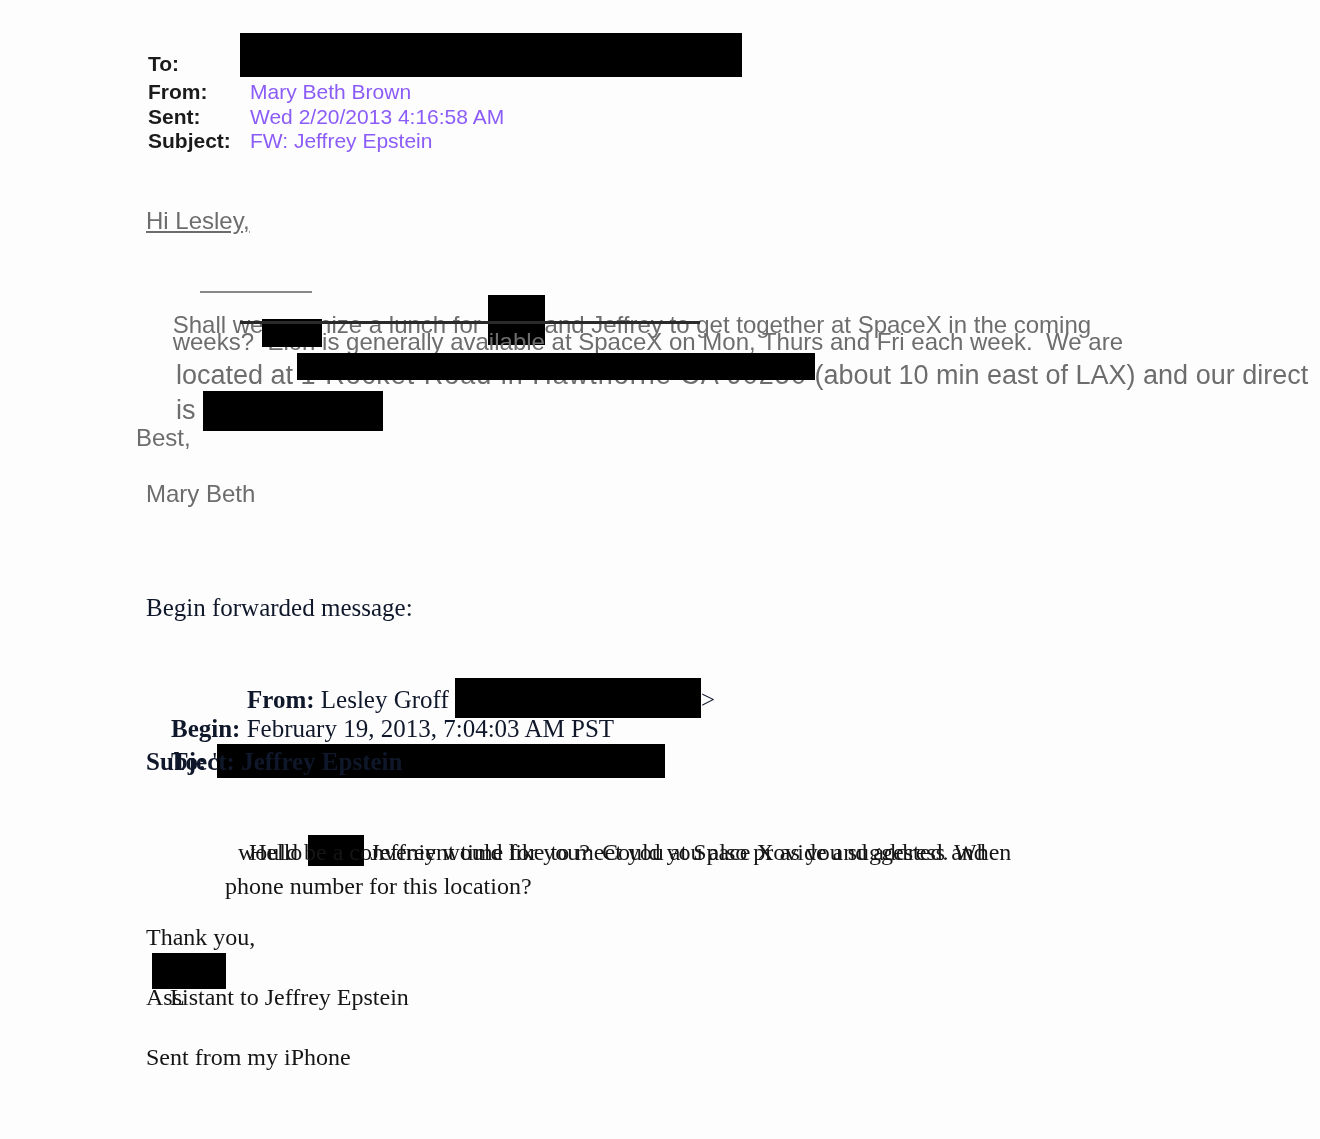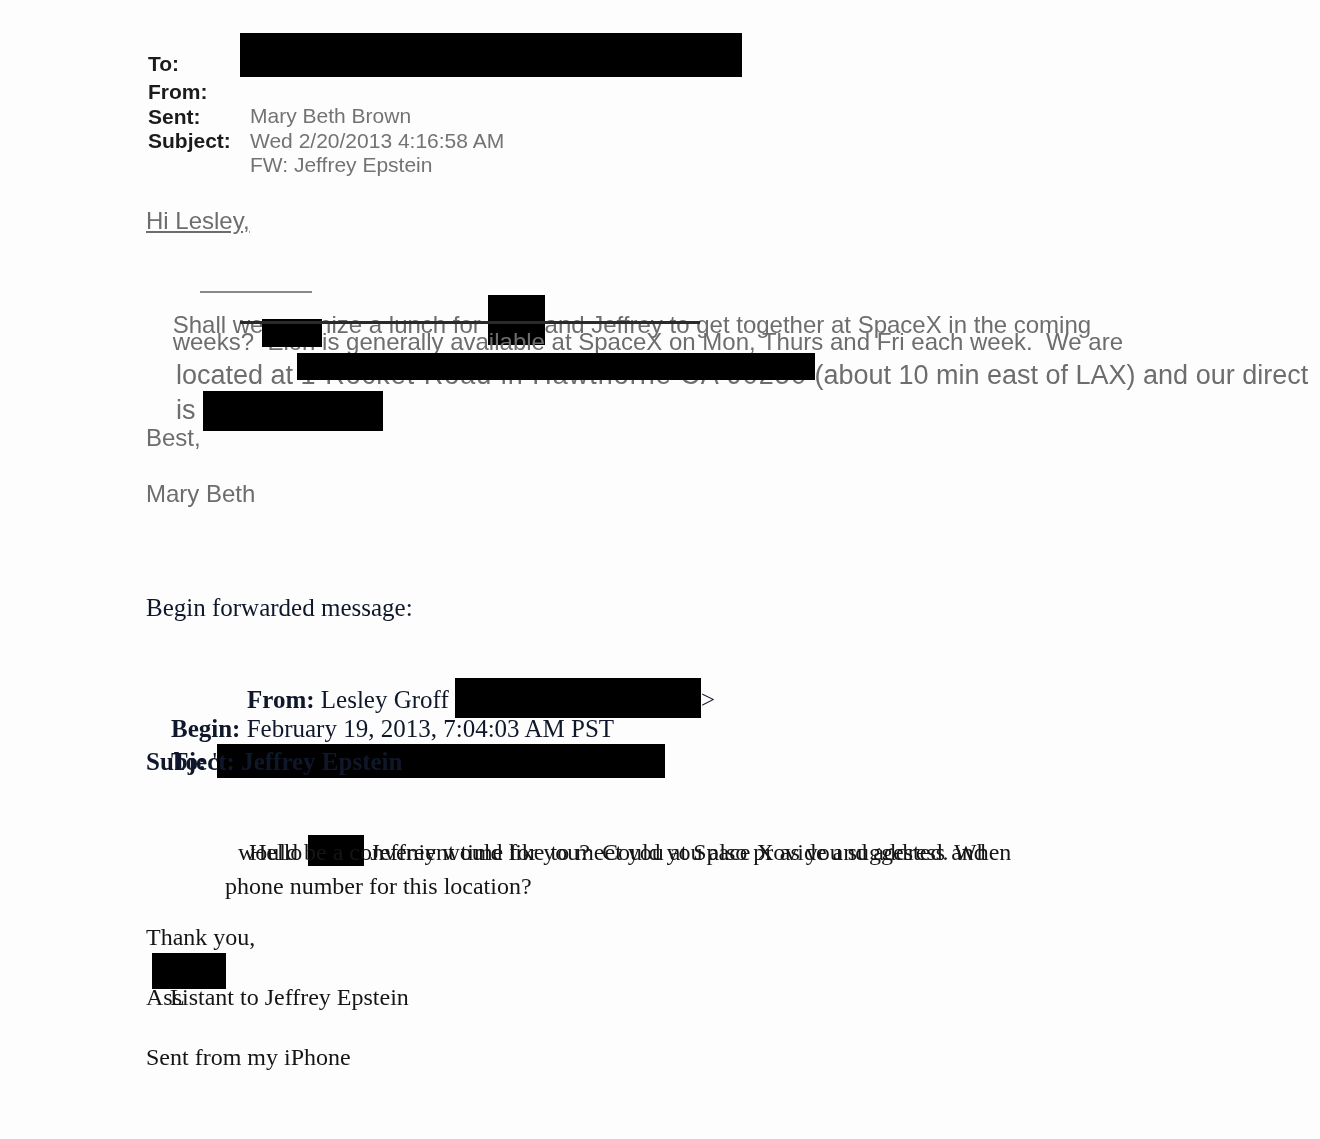"Mary Beth Brown" .hvalue { color: #737373 -> #8b5cf6; margin-top: 24px -> none }
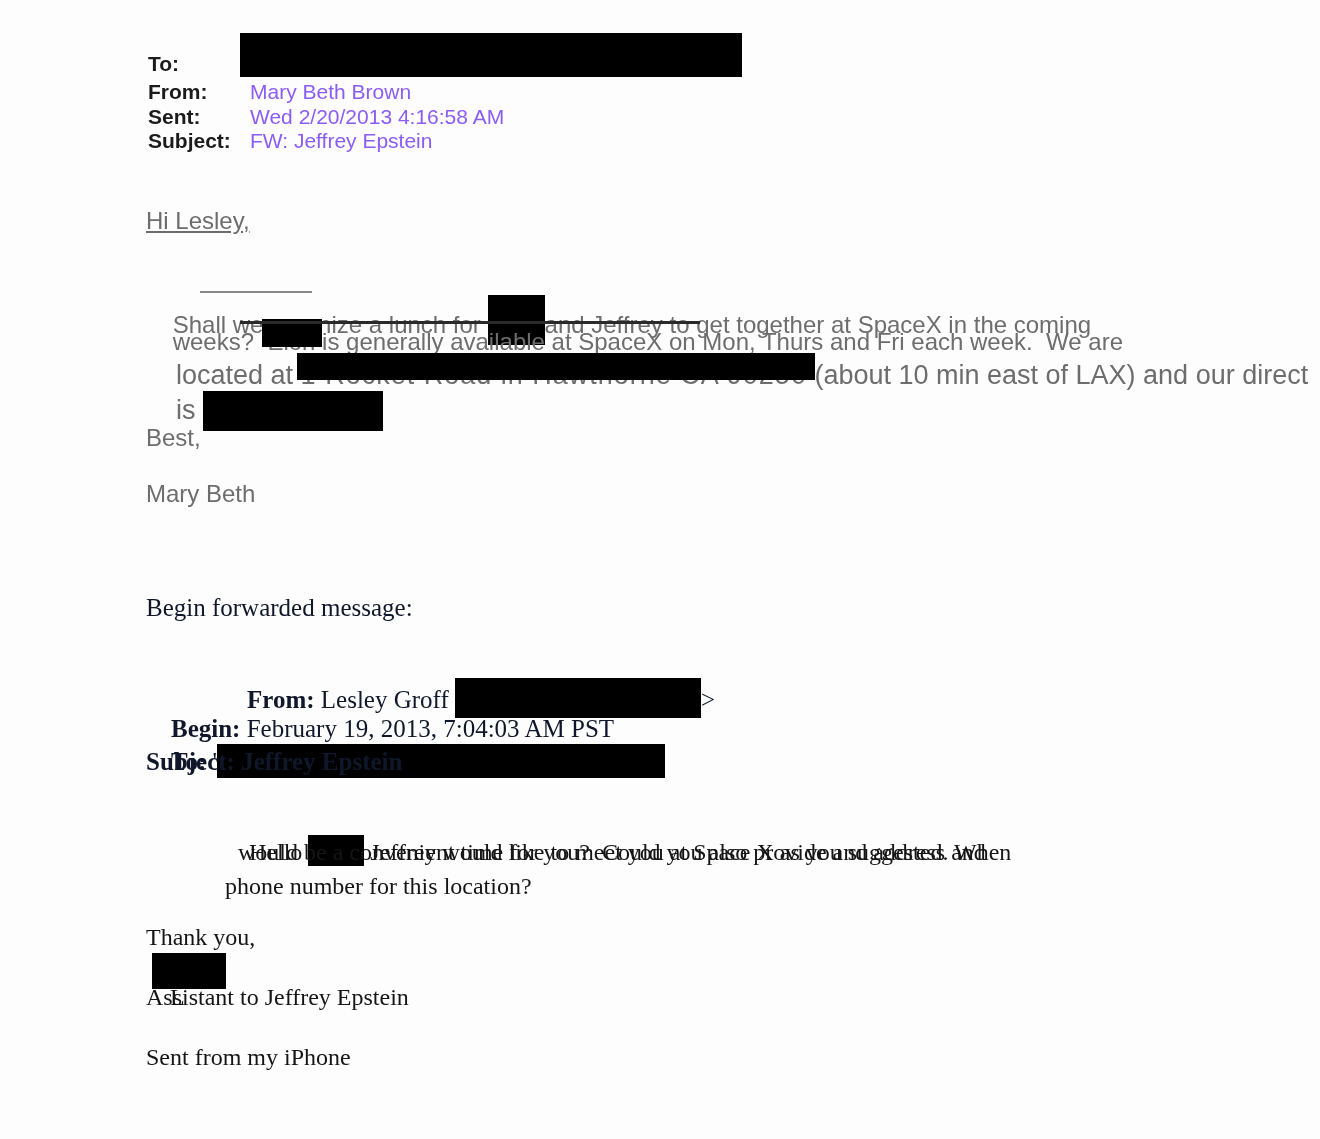"Best," div.line { left: 146px -> 136px }
